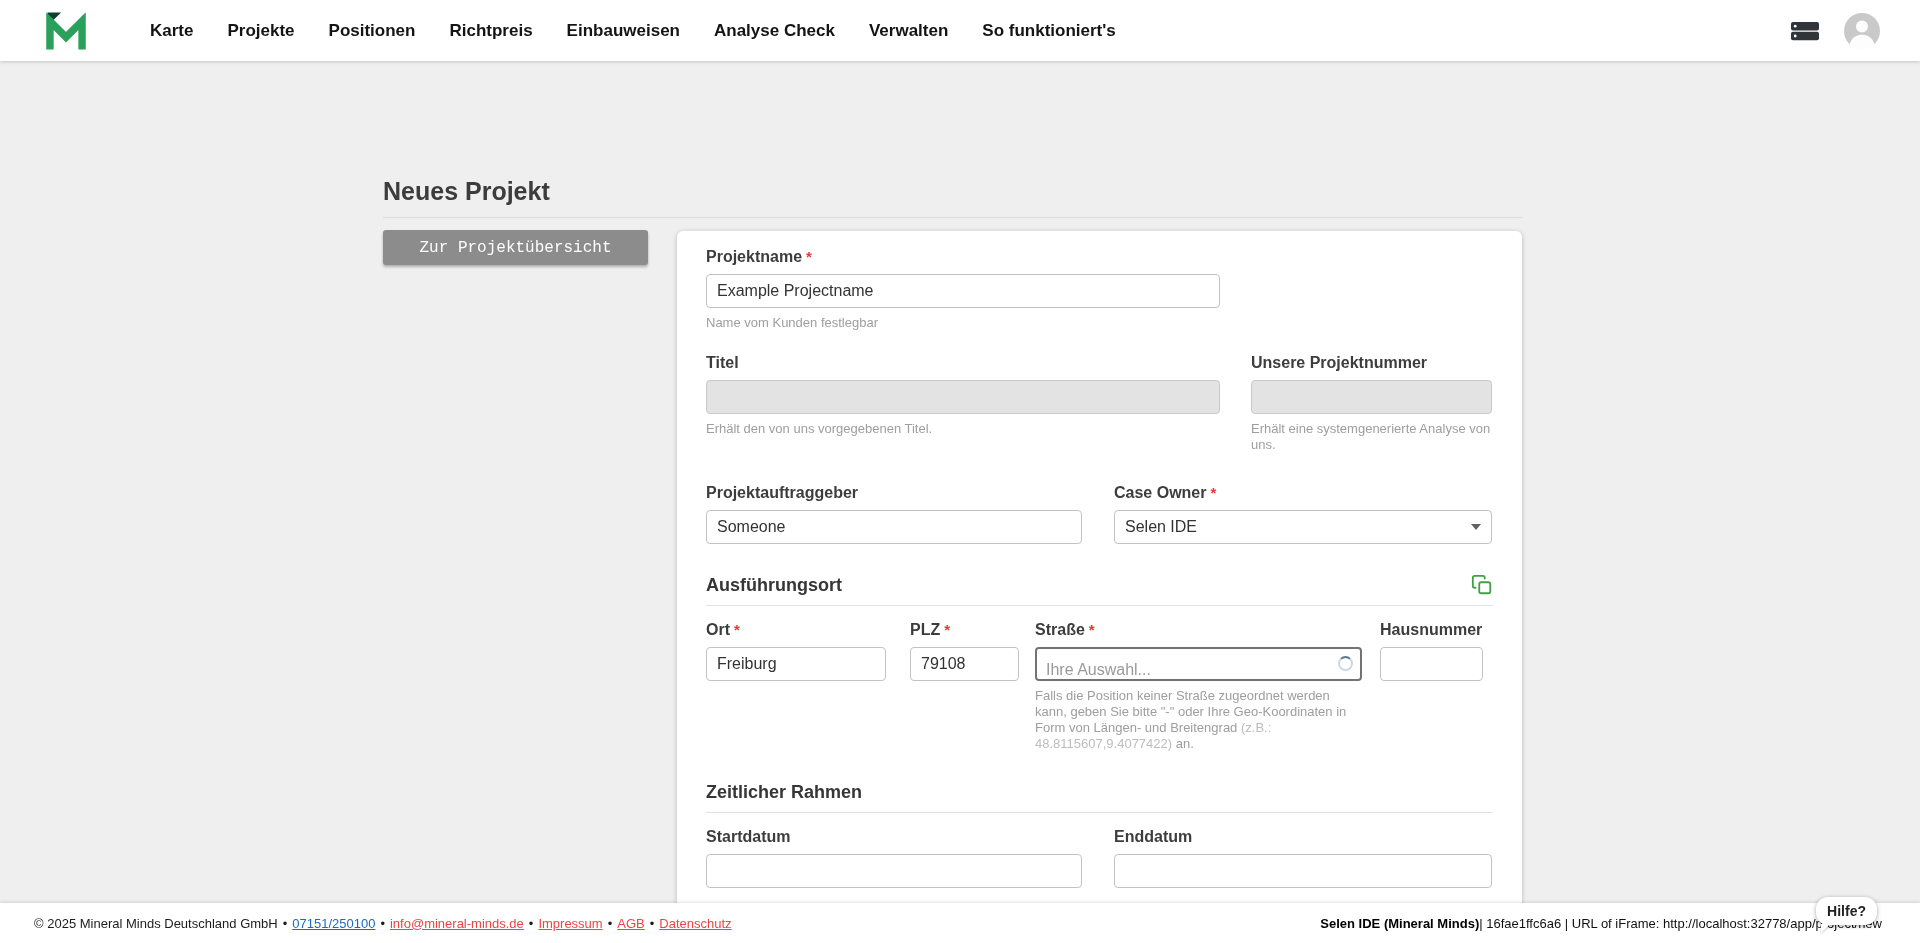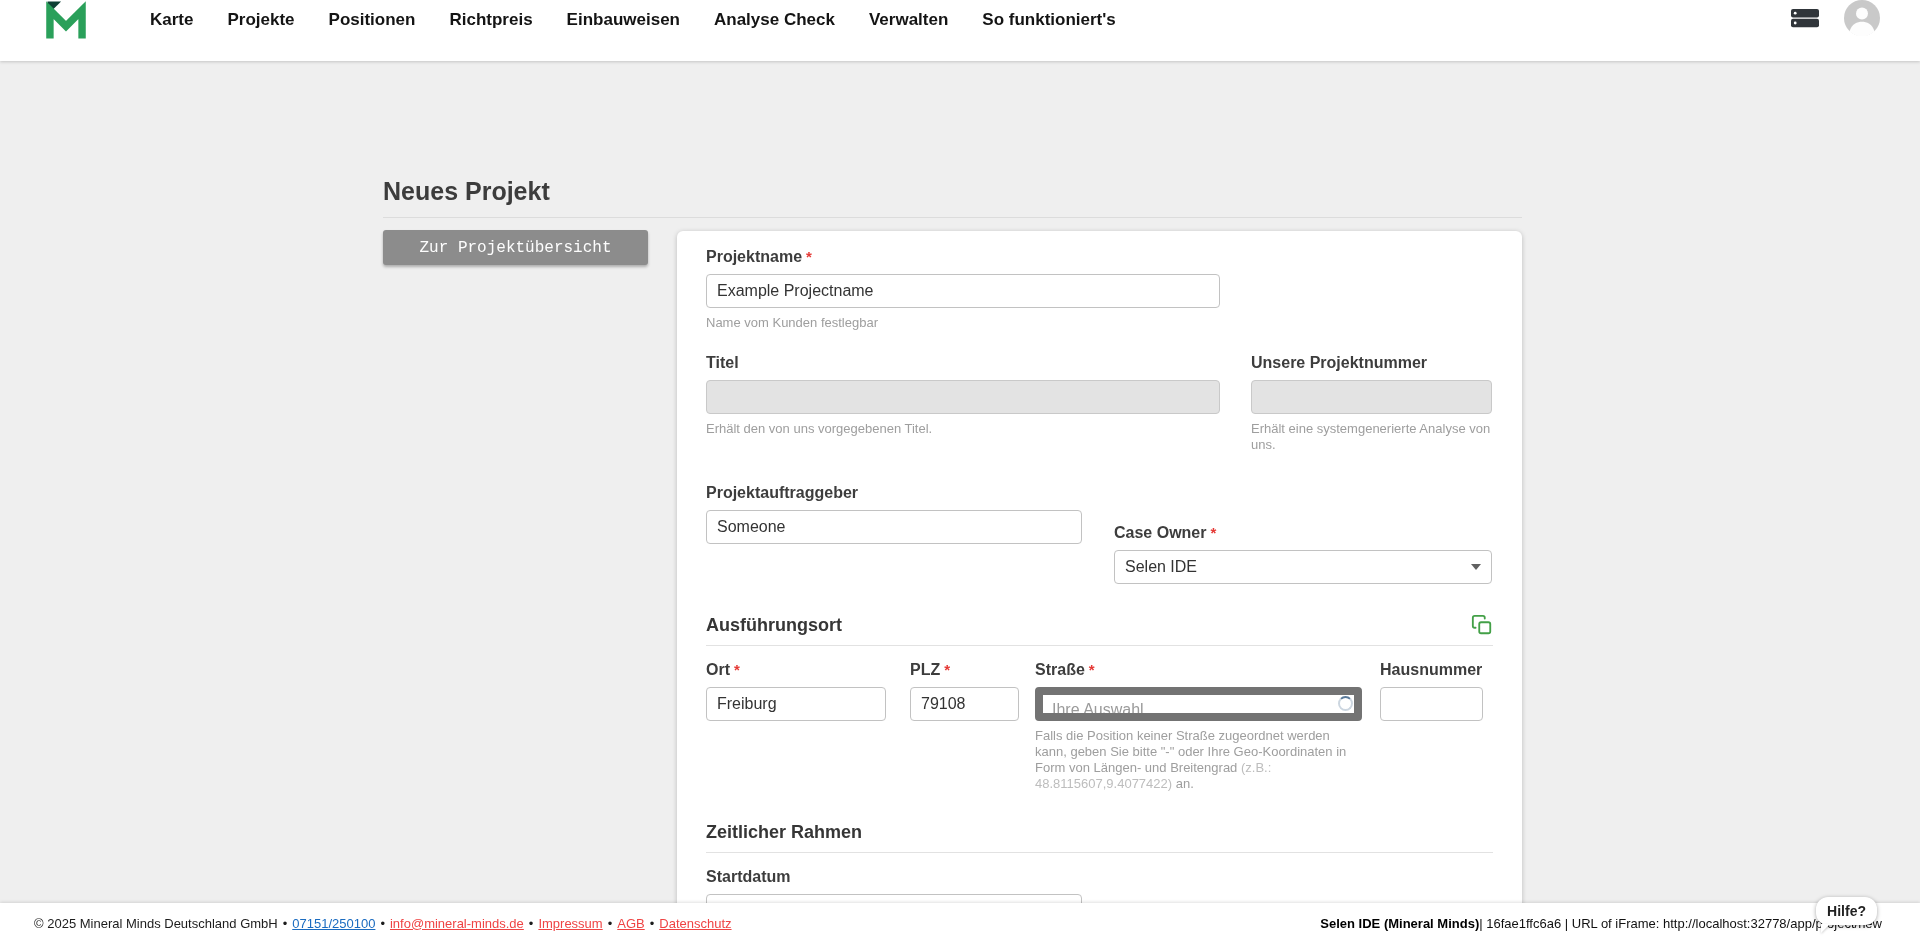"Karte" .navbar { align-items: flex-start -> center }
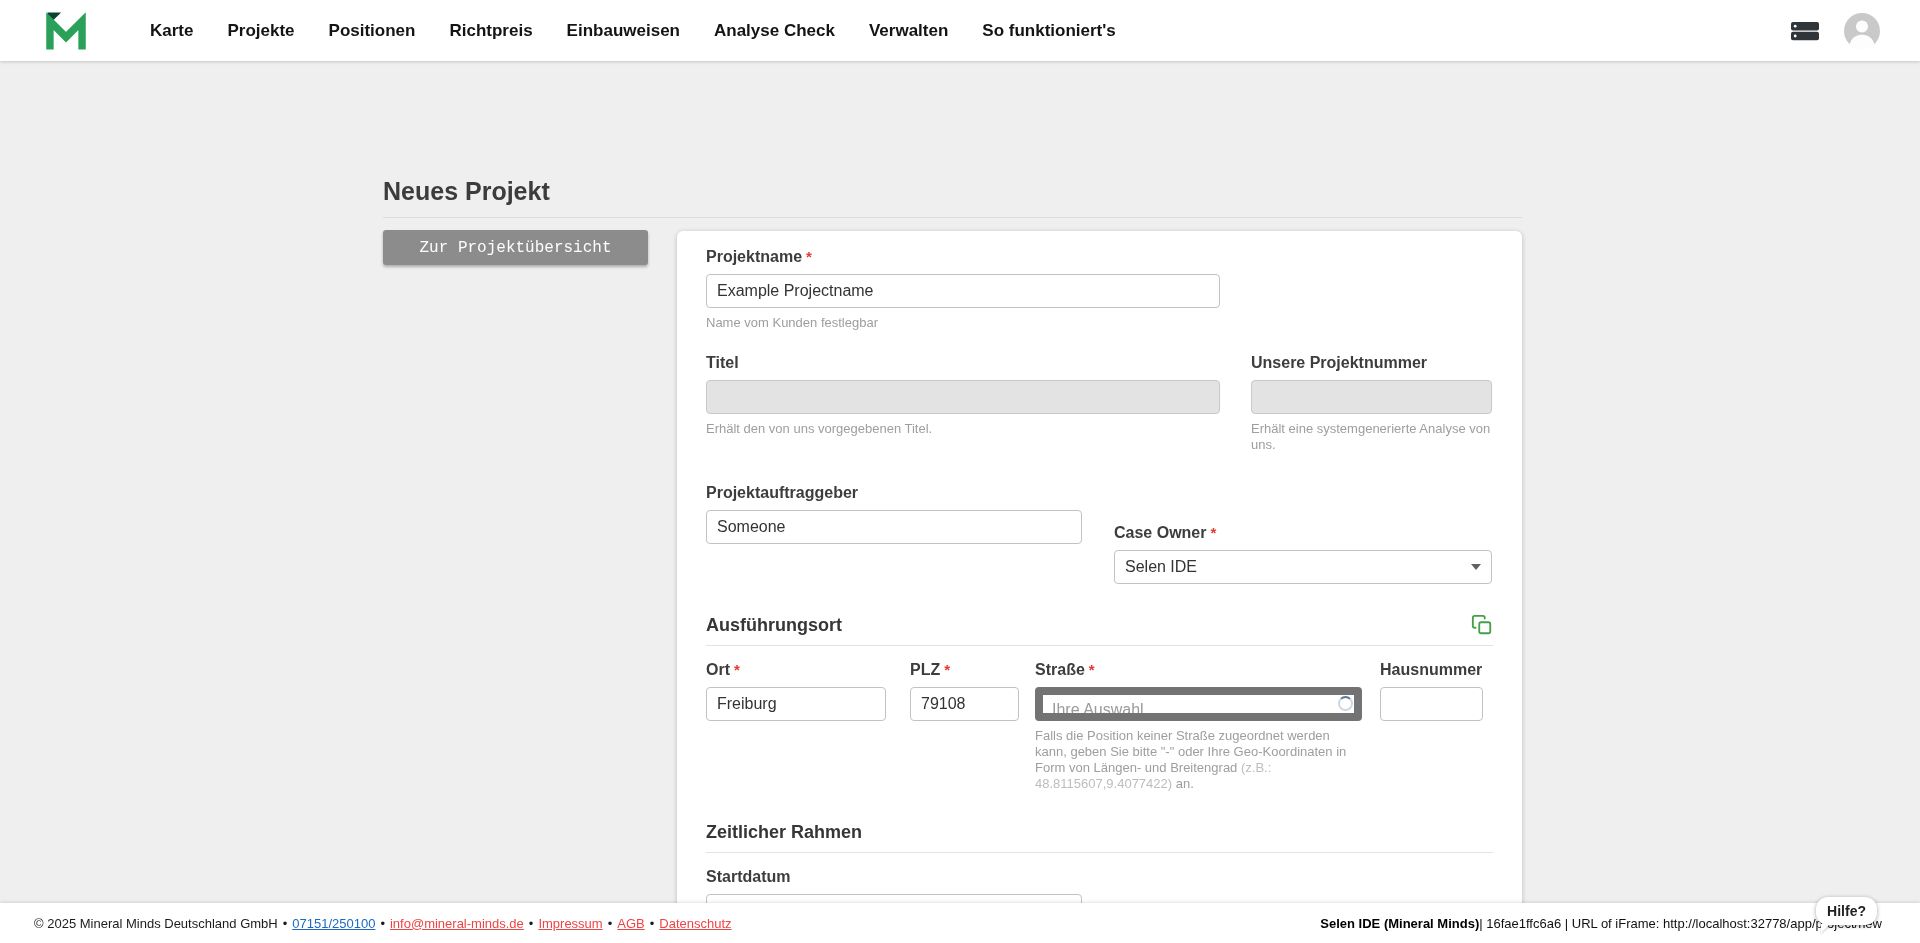"Case Owner" .col-hr { margin-top: 40px -> none }
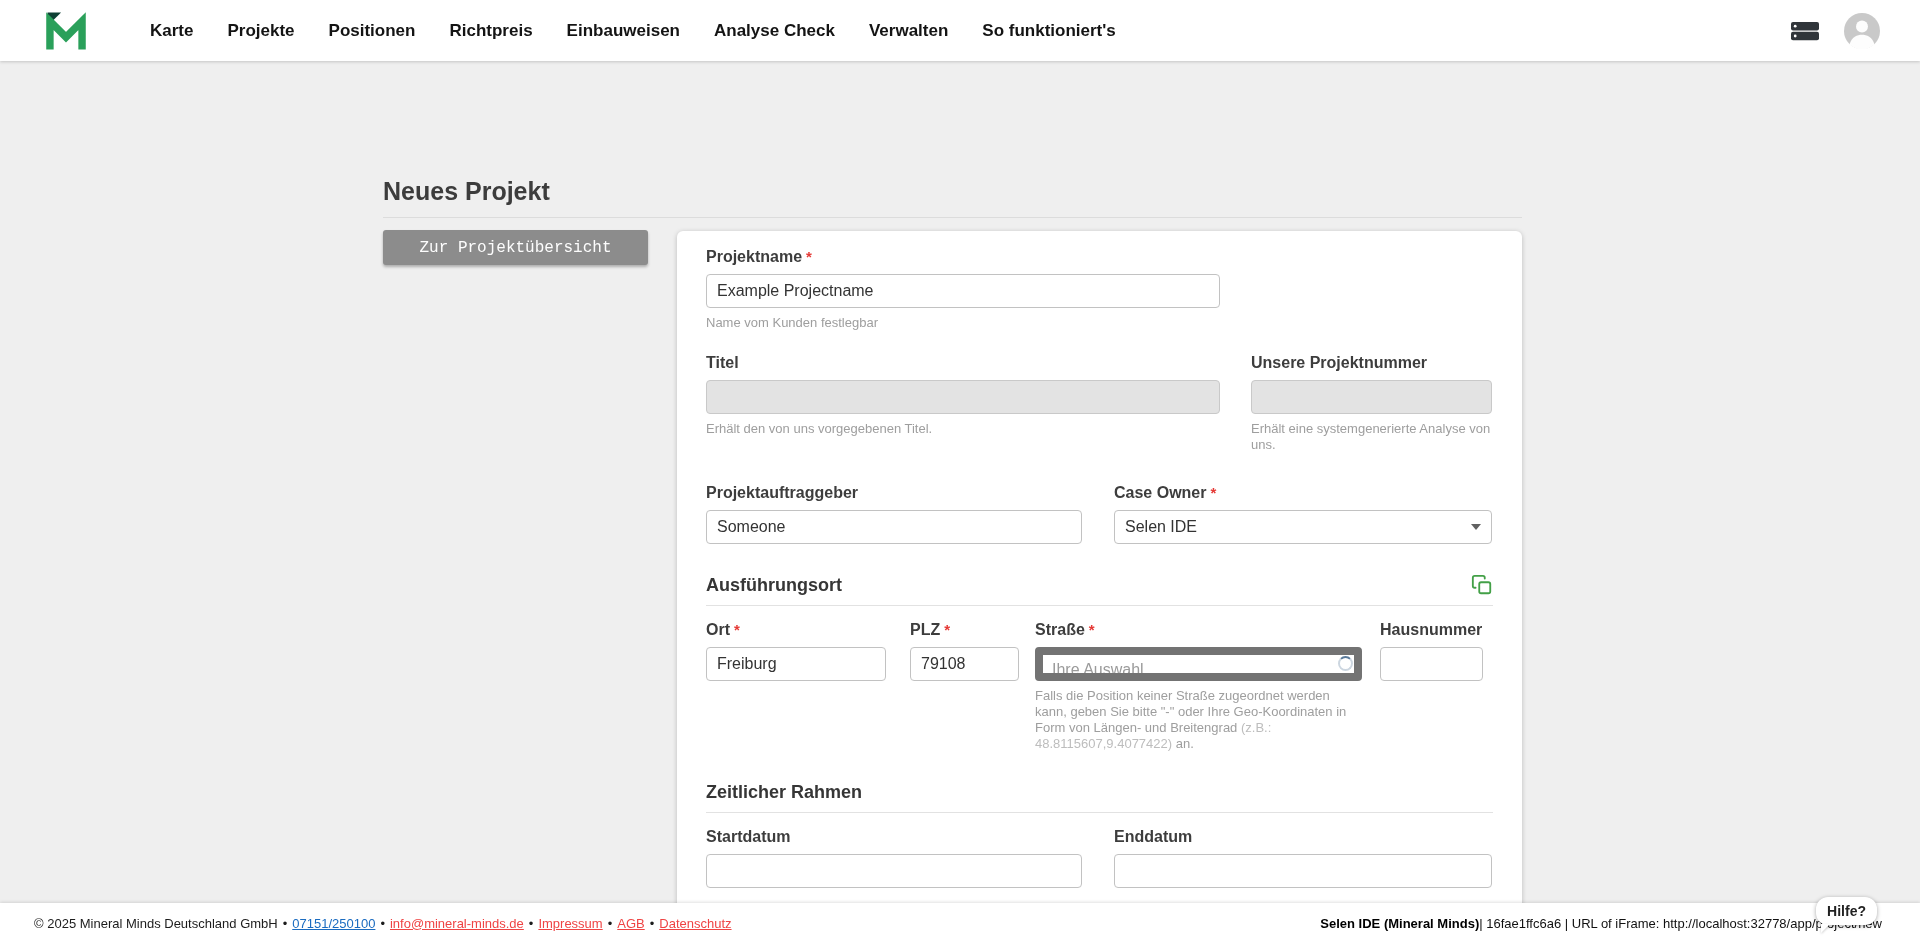"Ihre Auswahl..." .strasse-input { border: 8px solid #737373 -> 2px solid #737373 }
